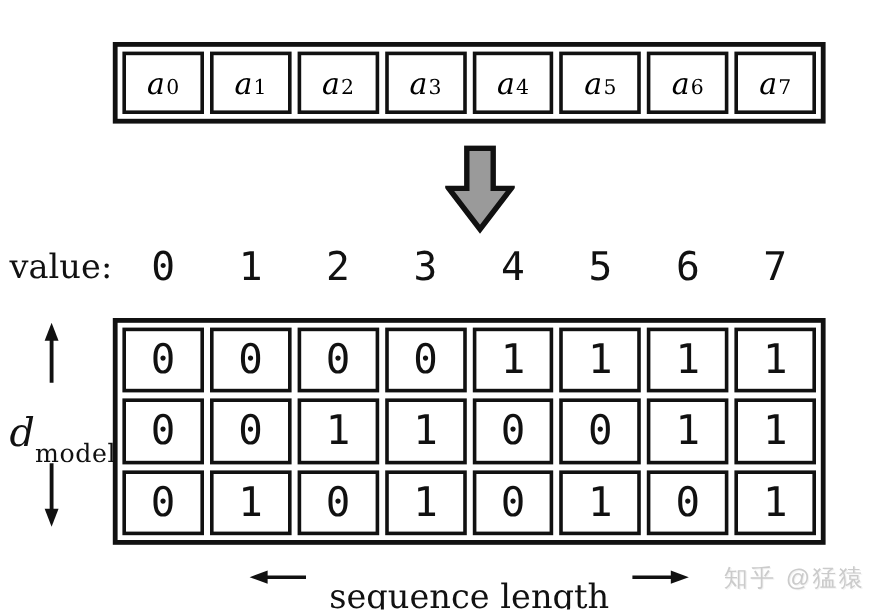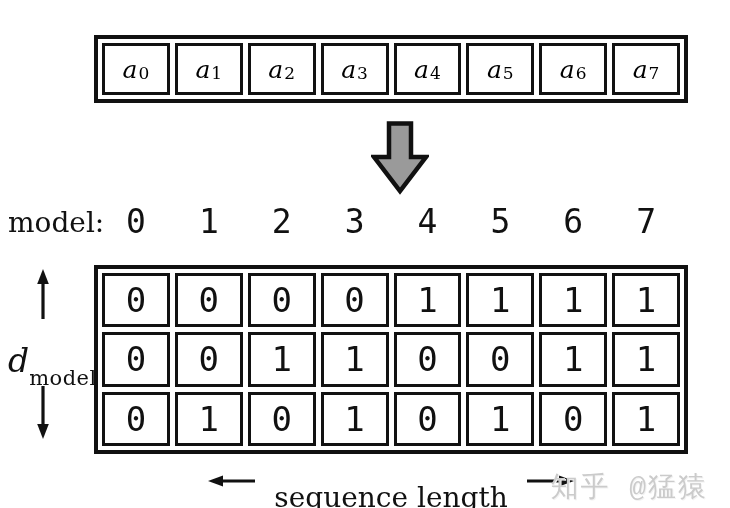"model:" div.value-label { text: model -> value }
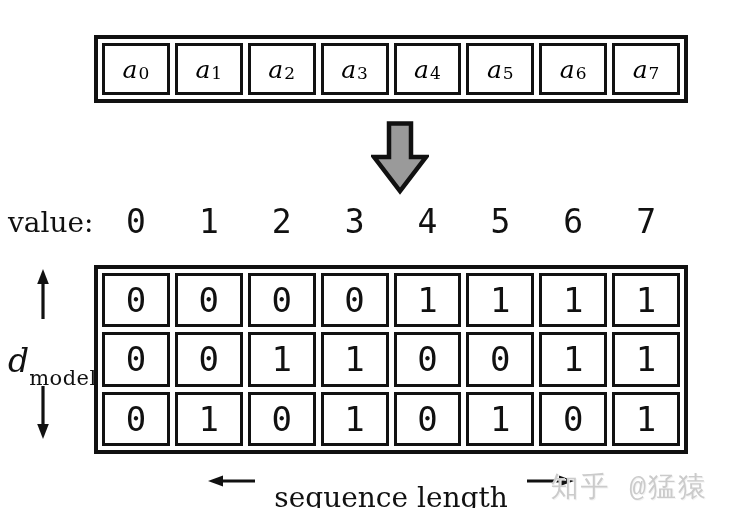"知乎 @猛猿" .watermark { font-family: Liberation Mono, monospace -> Liberation Sans, sans-serif; font-size: 28px -> 20px; right: 22px -> 9px }
